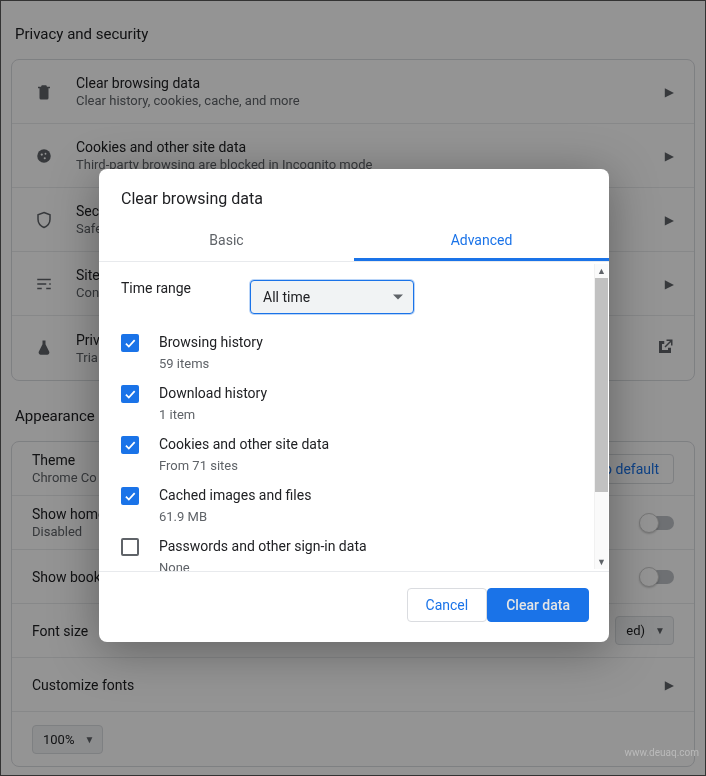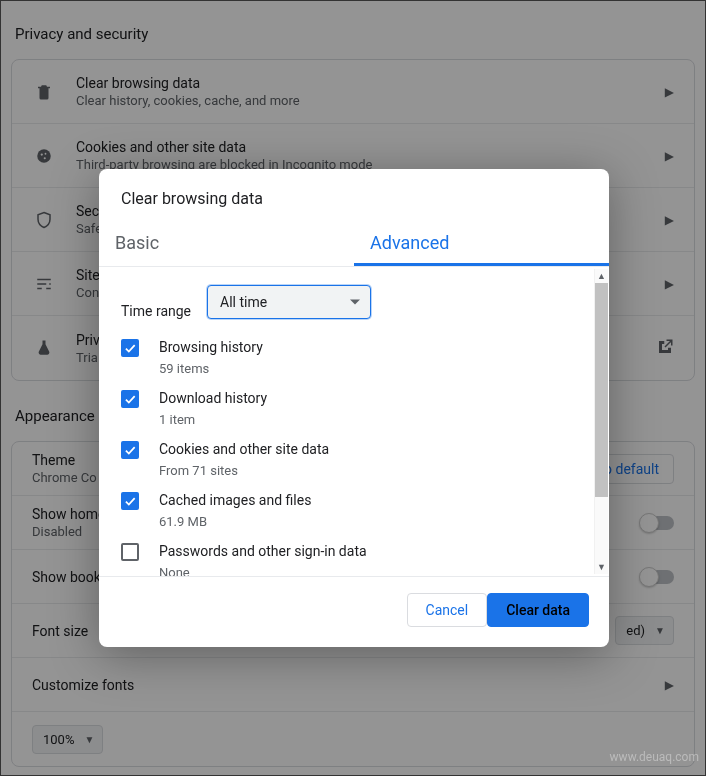"Basic" .tab { font-size: 18px -> 14px; text-align: none -> center }
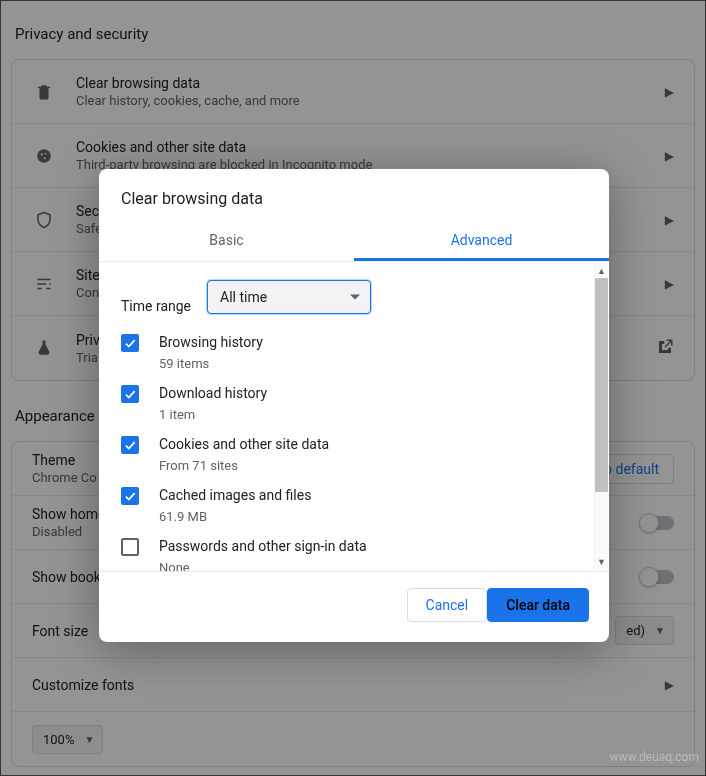"Time range" .time-row { align-items: flex-end -> flex-start; gap: none -> 43px }
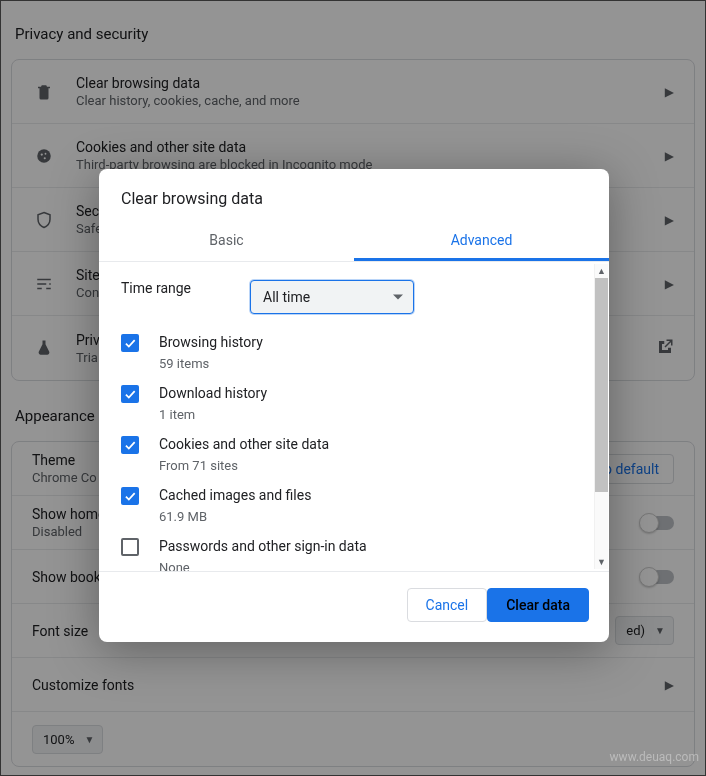"Clear data" .btn.primary { color: #000000 -> #e5e5e5 }
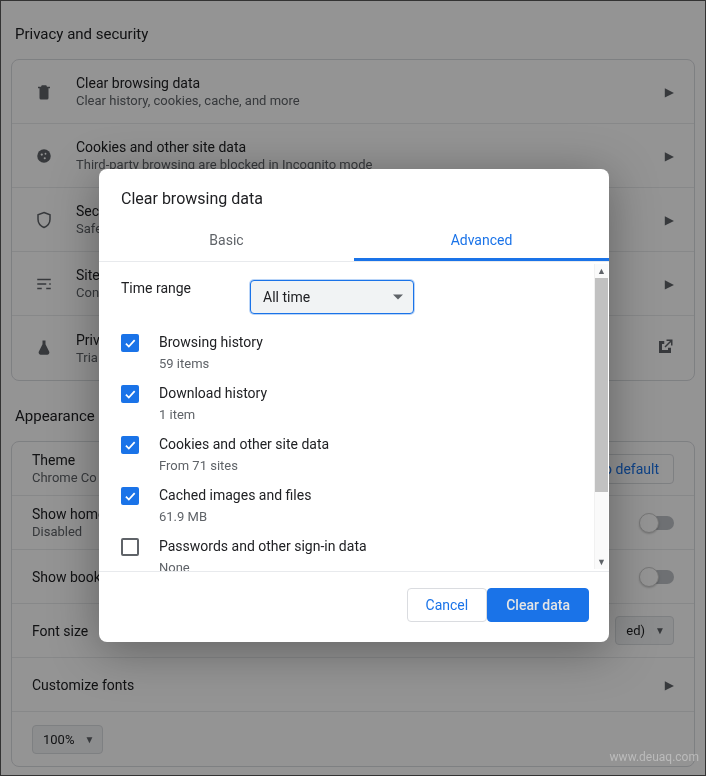"www.deuaq.com" .watermark { bottom: 11px -> 17px; font-size: 12px -> 10px }
